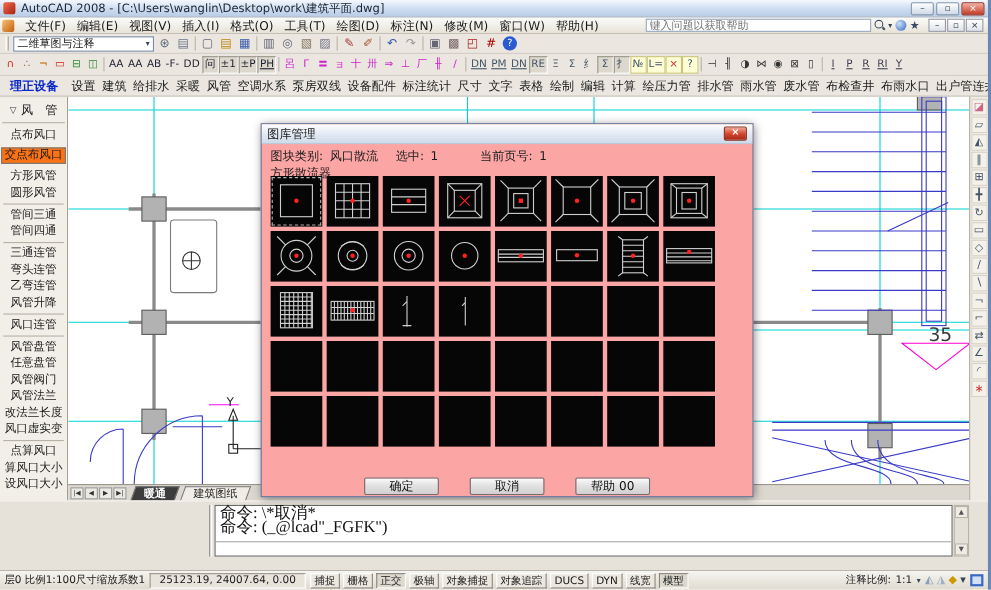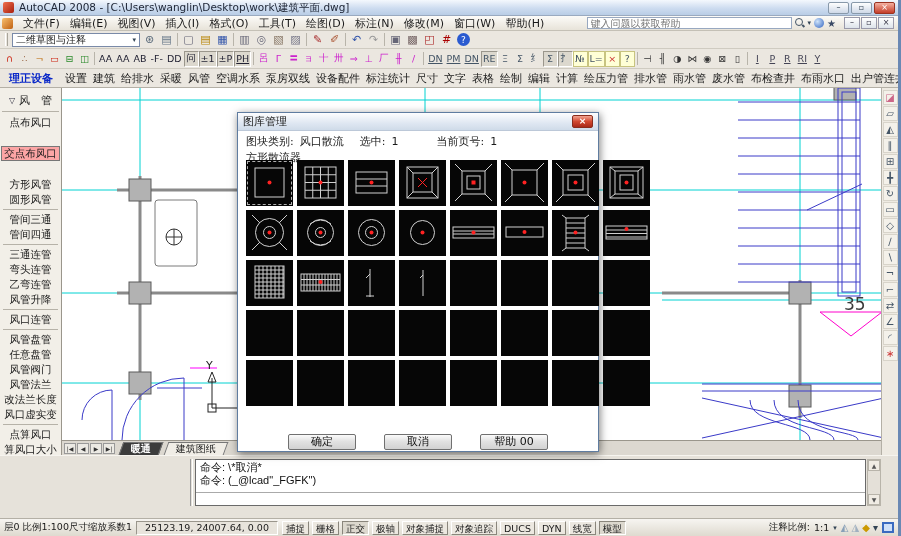"图库管理" #dialog { background: #ffffff -> #fca5a5; width: 362px -> 448px }
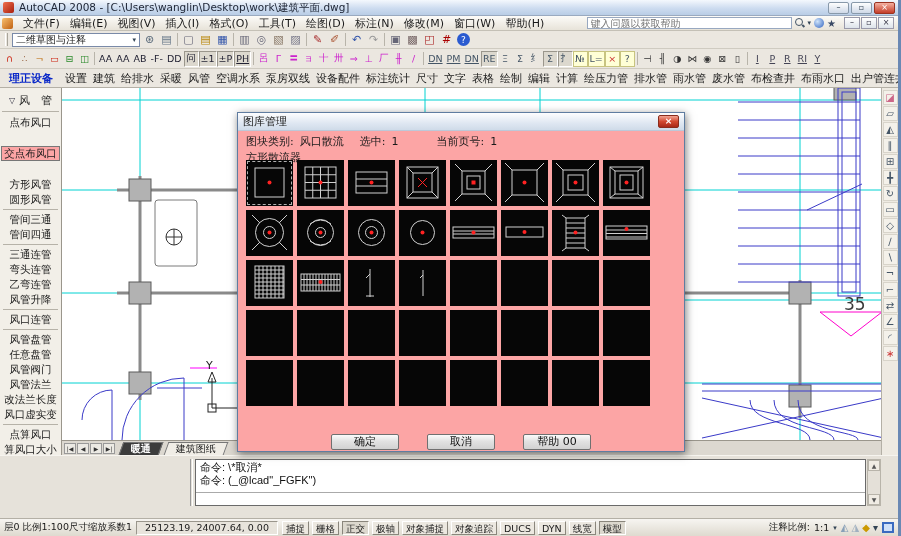"交点布风口" .sb-item.selected { background: #fca5a5 -> #f97316; margin: 16px 1px -> 4px 1px }
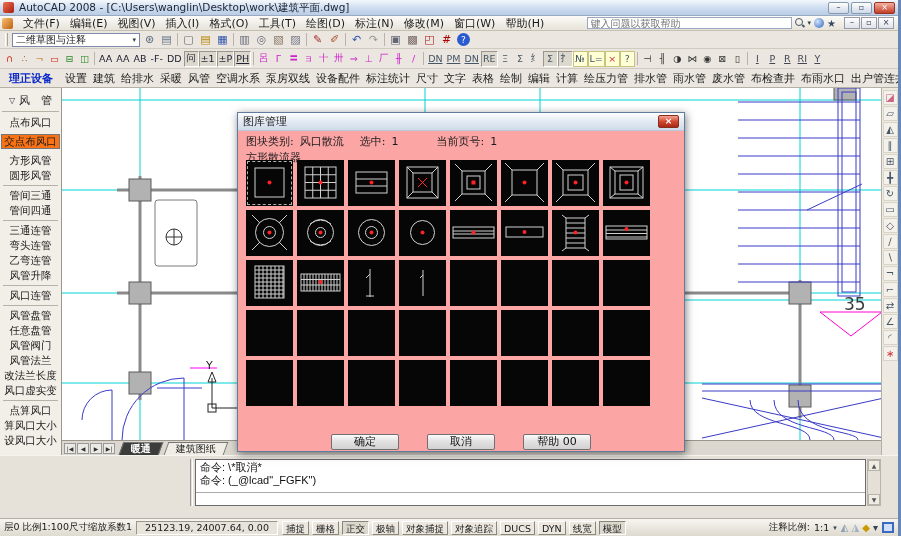"命令: \*取消*" #cmdbox { font-family: Liberation Sans, sans-serif -> Liberation Serif, serif; font-size: 11px -> 15px }
